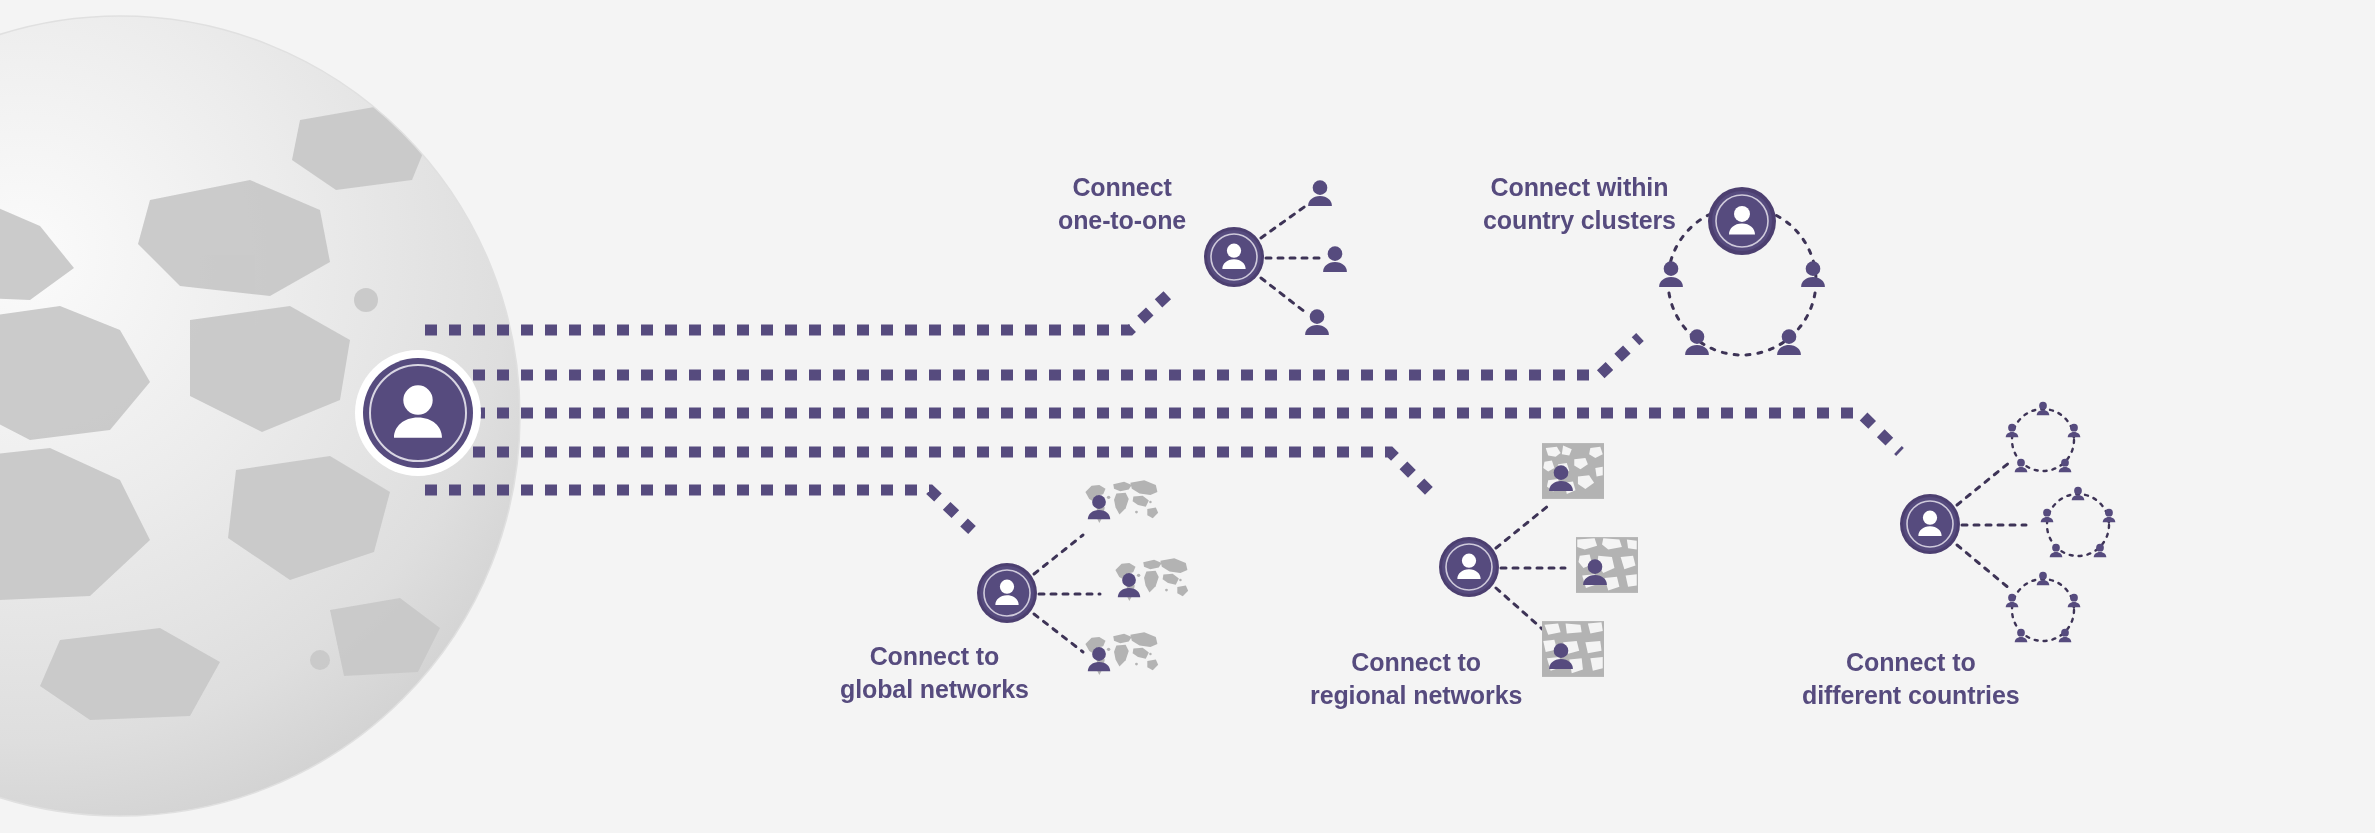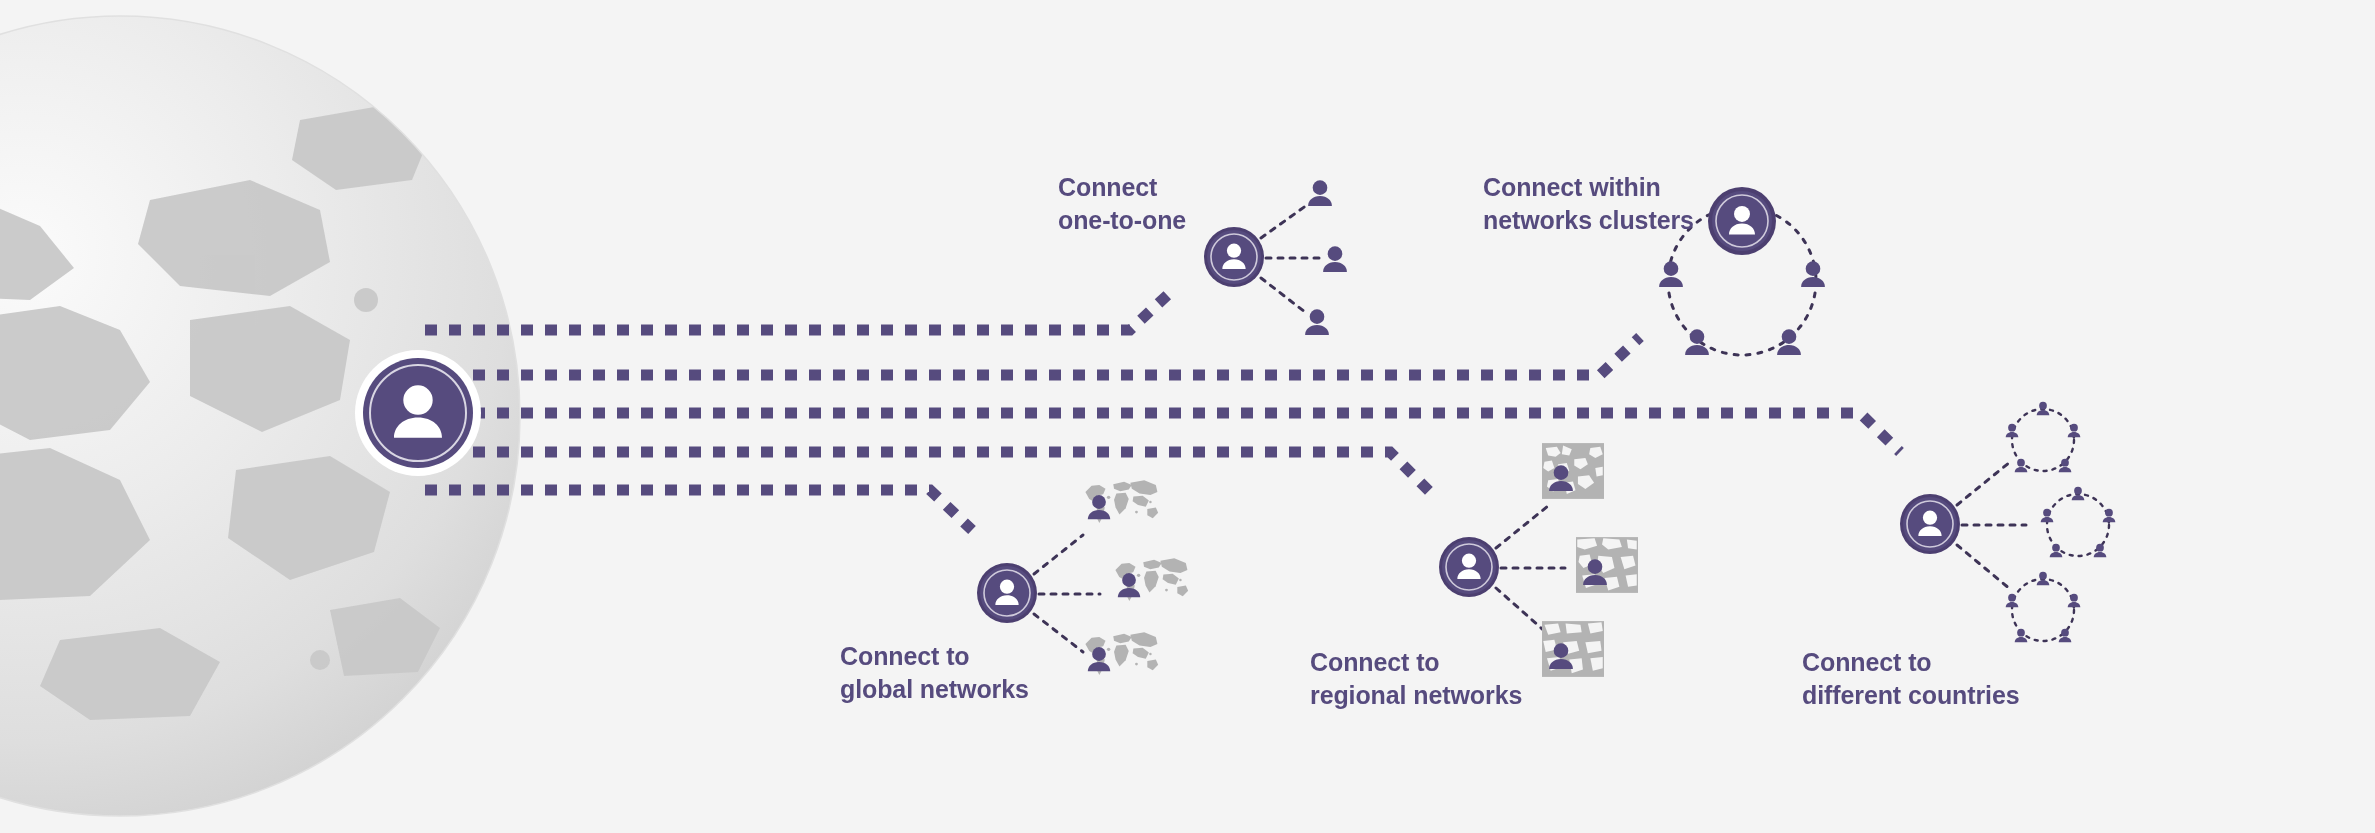"Connect" .label { text-align: none -> center }
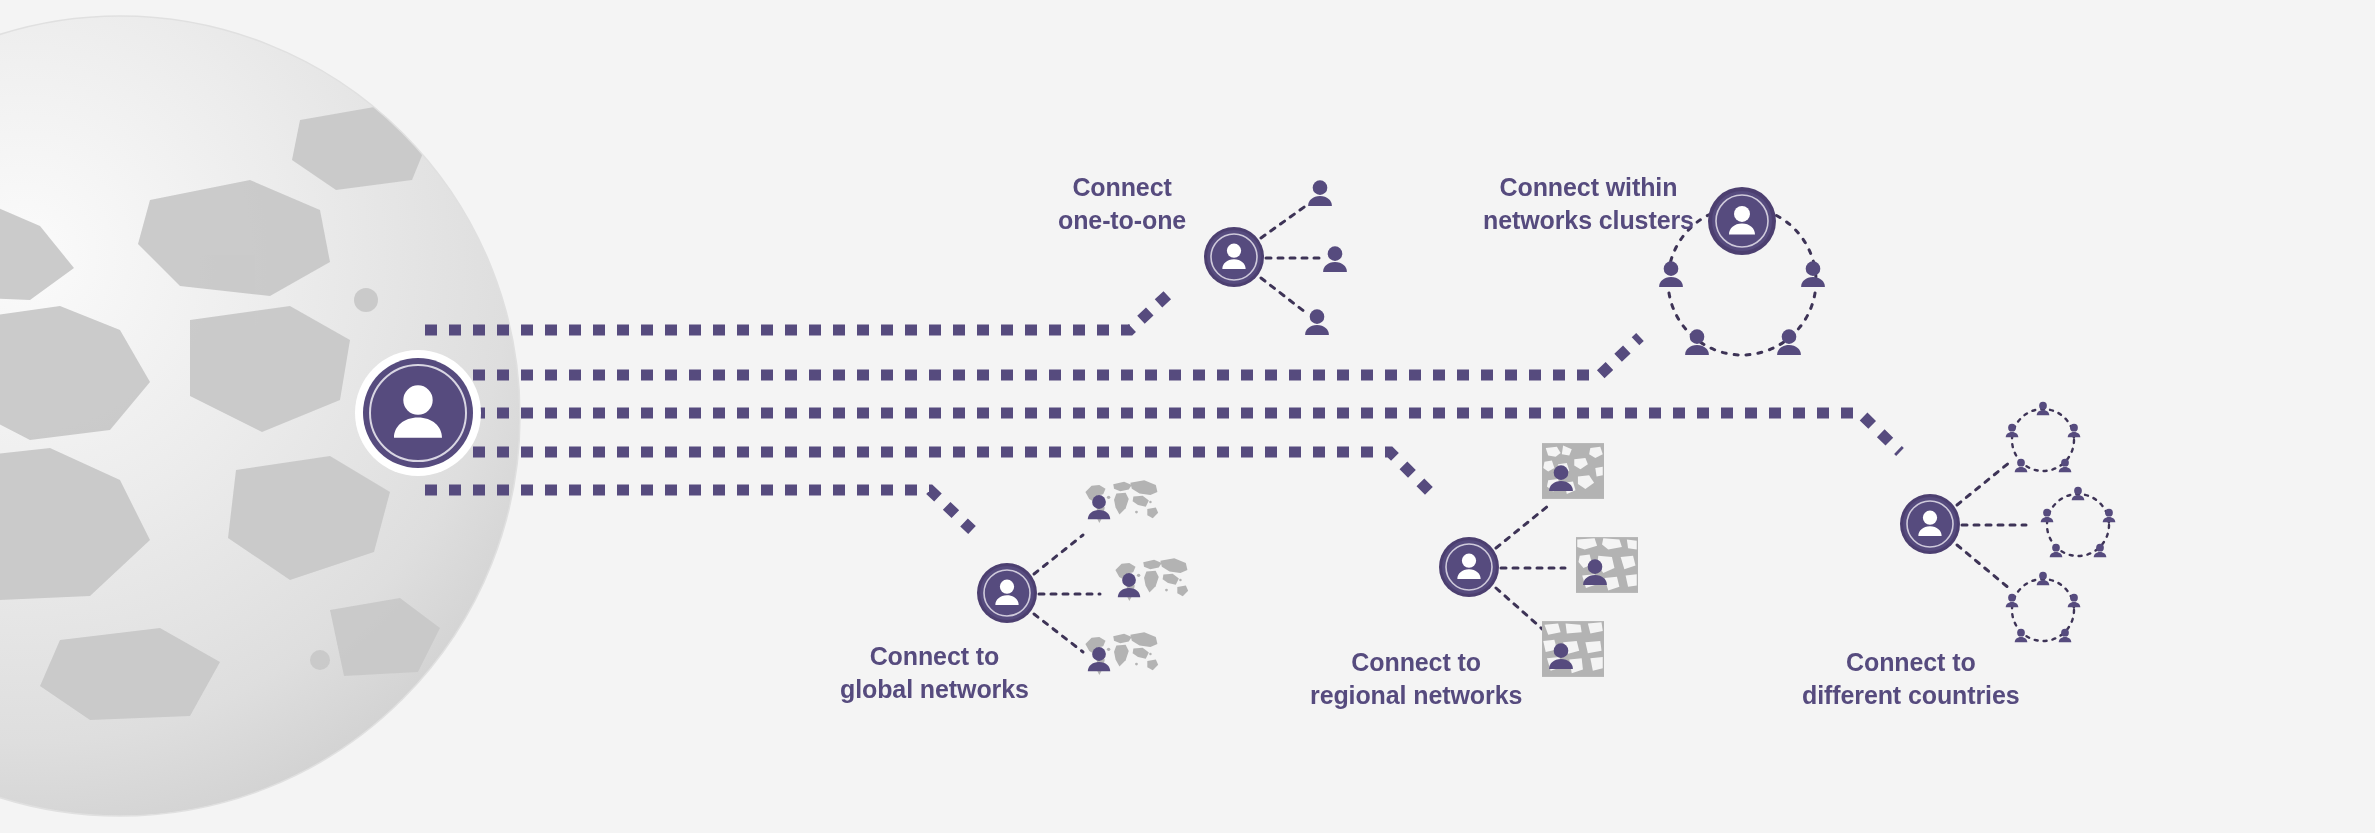"Connect within" div.label { text: networks -> country }
